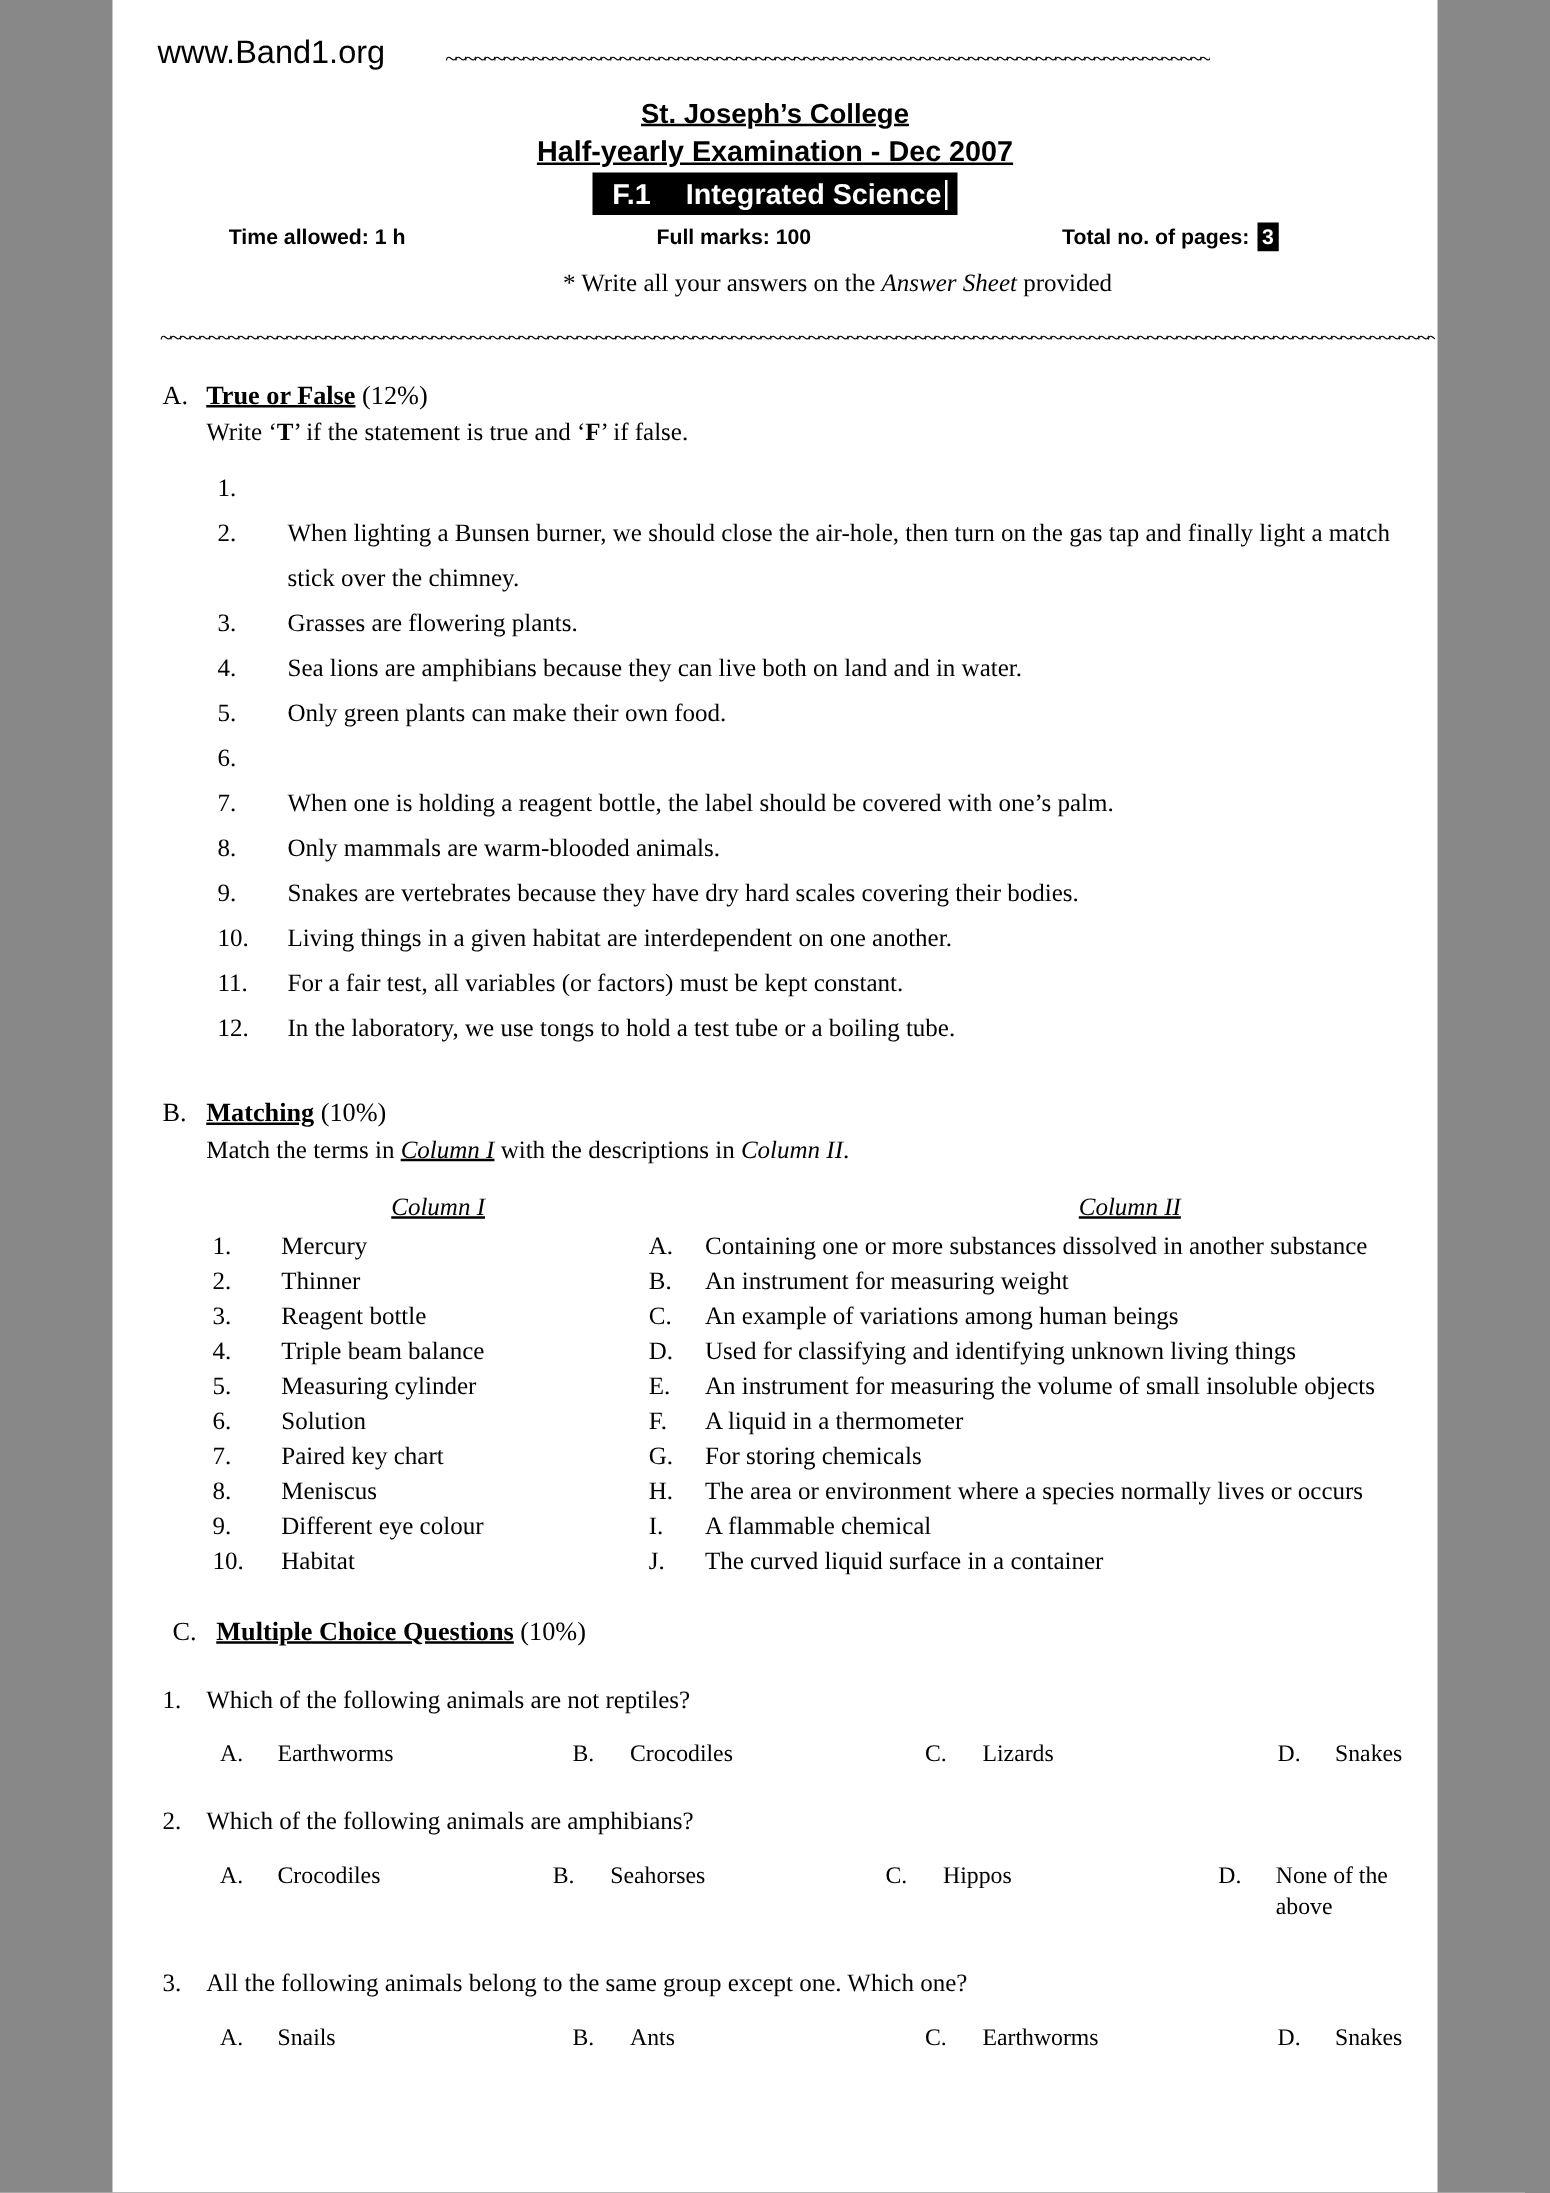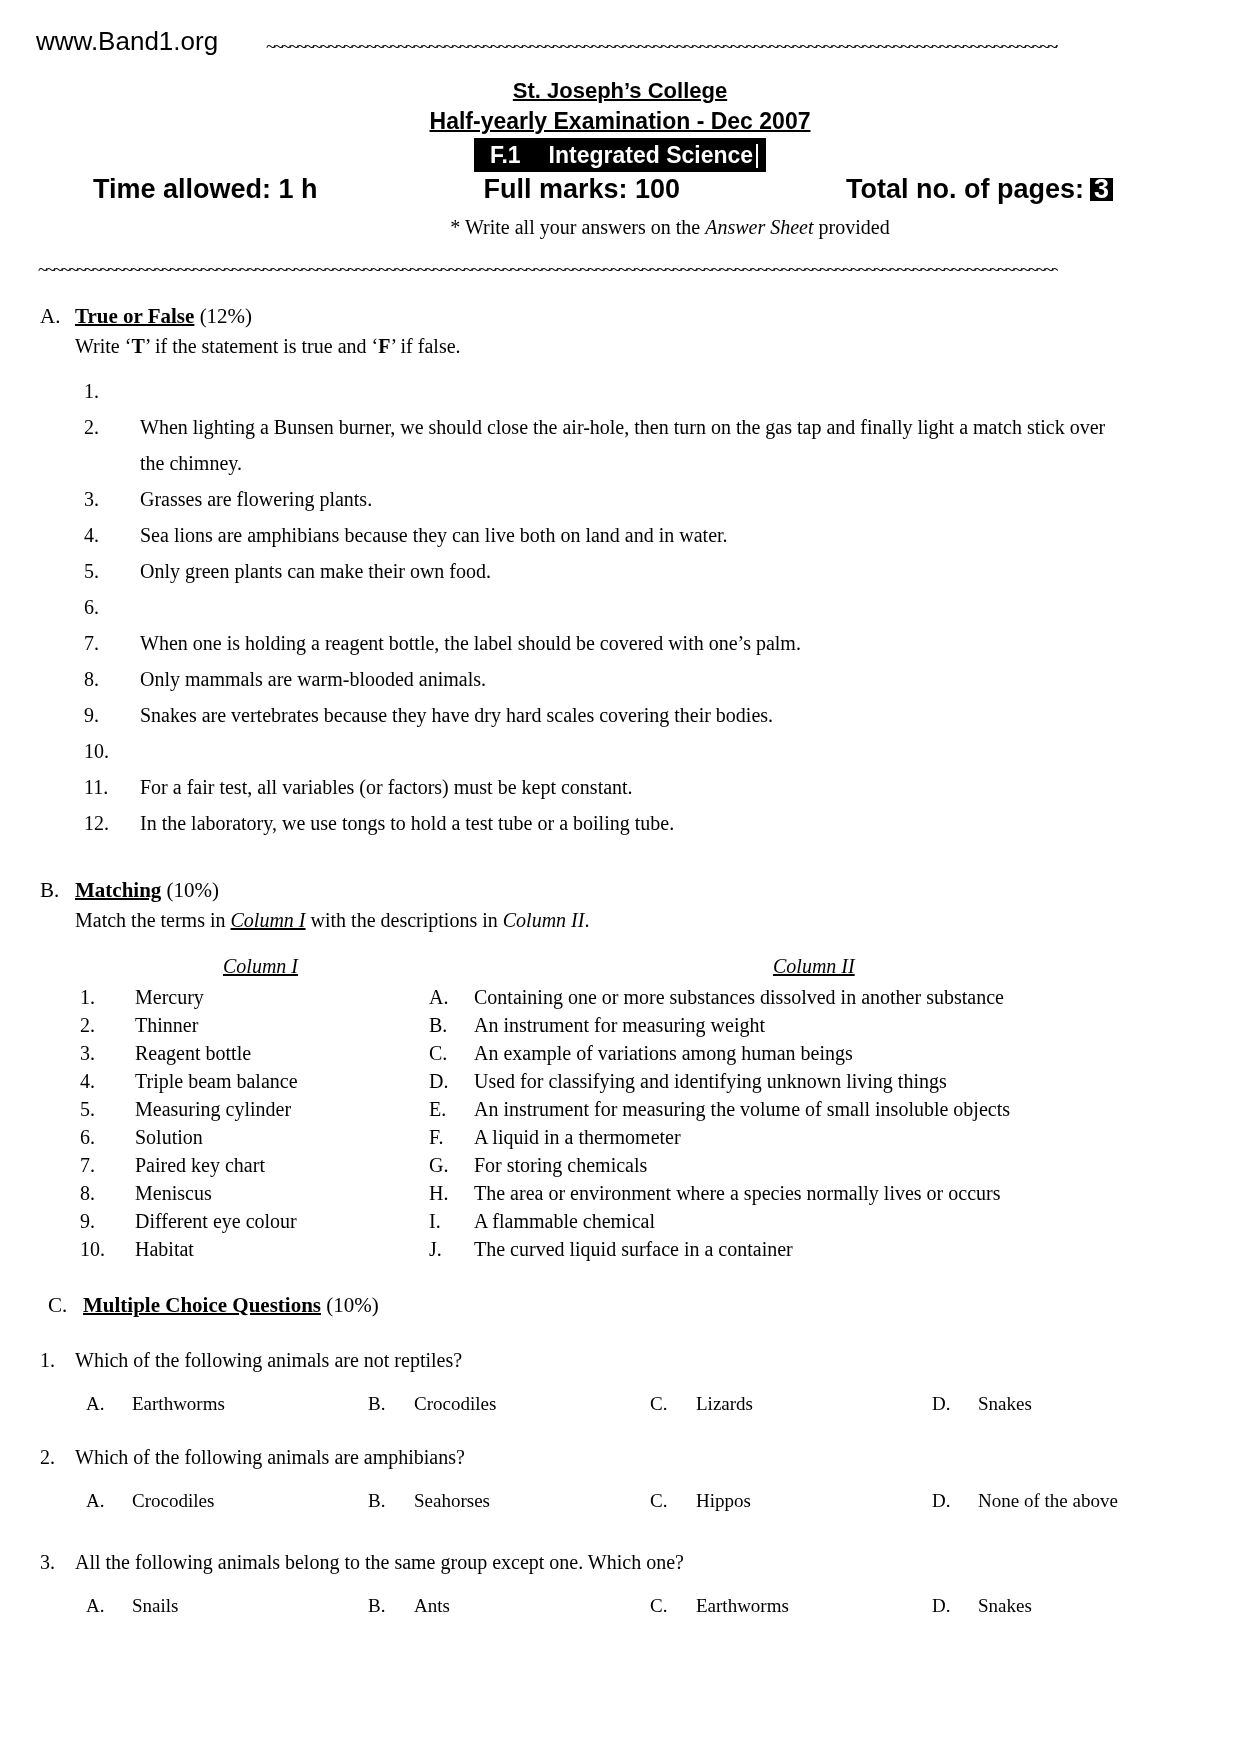"www.Band1.org" .page { width: 1240px -> 1060px }
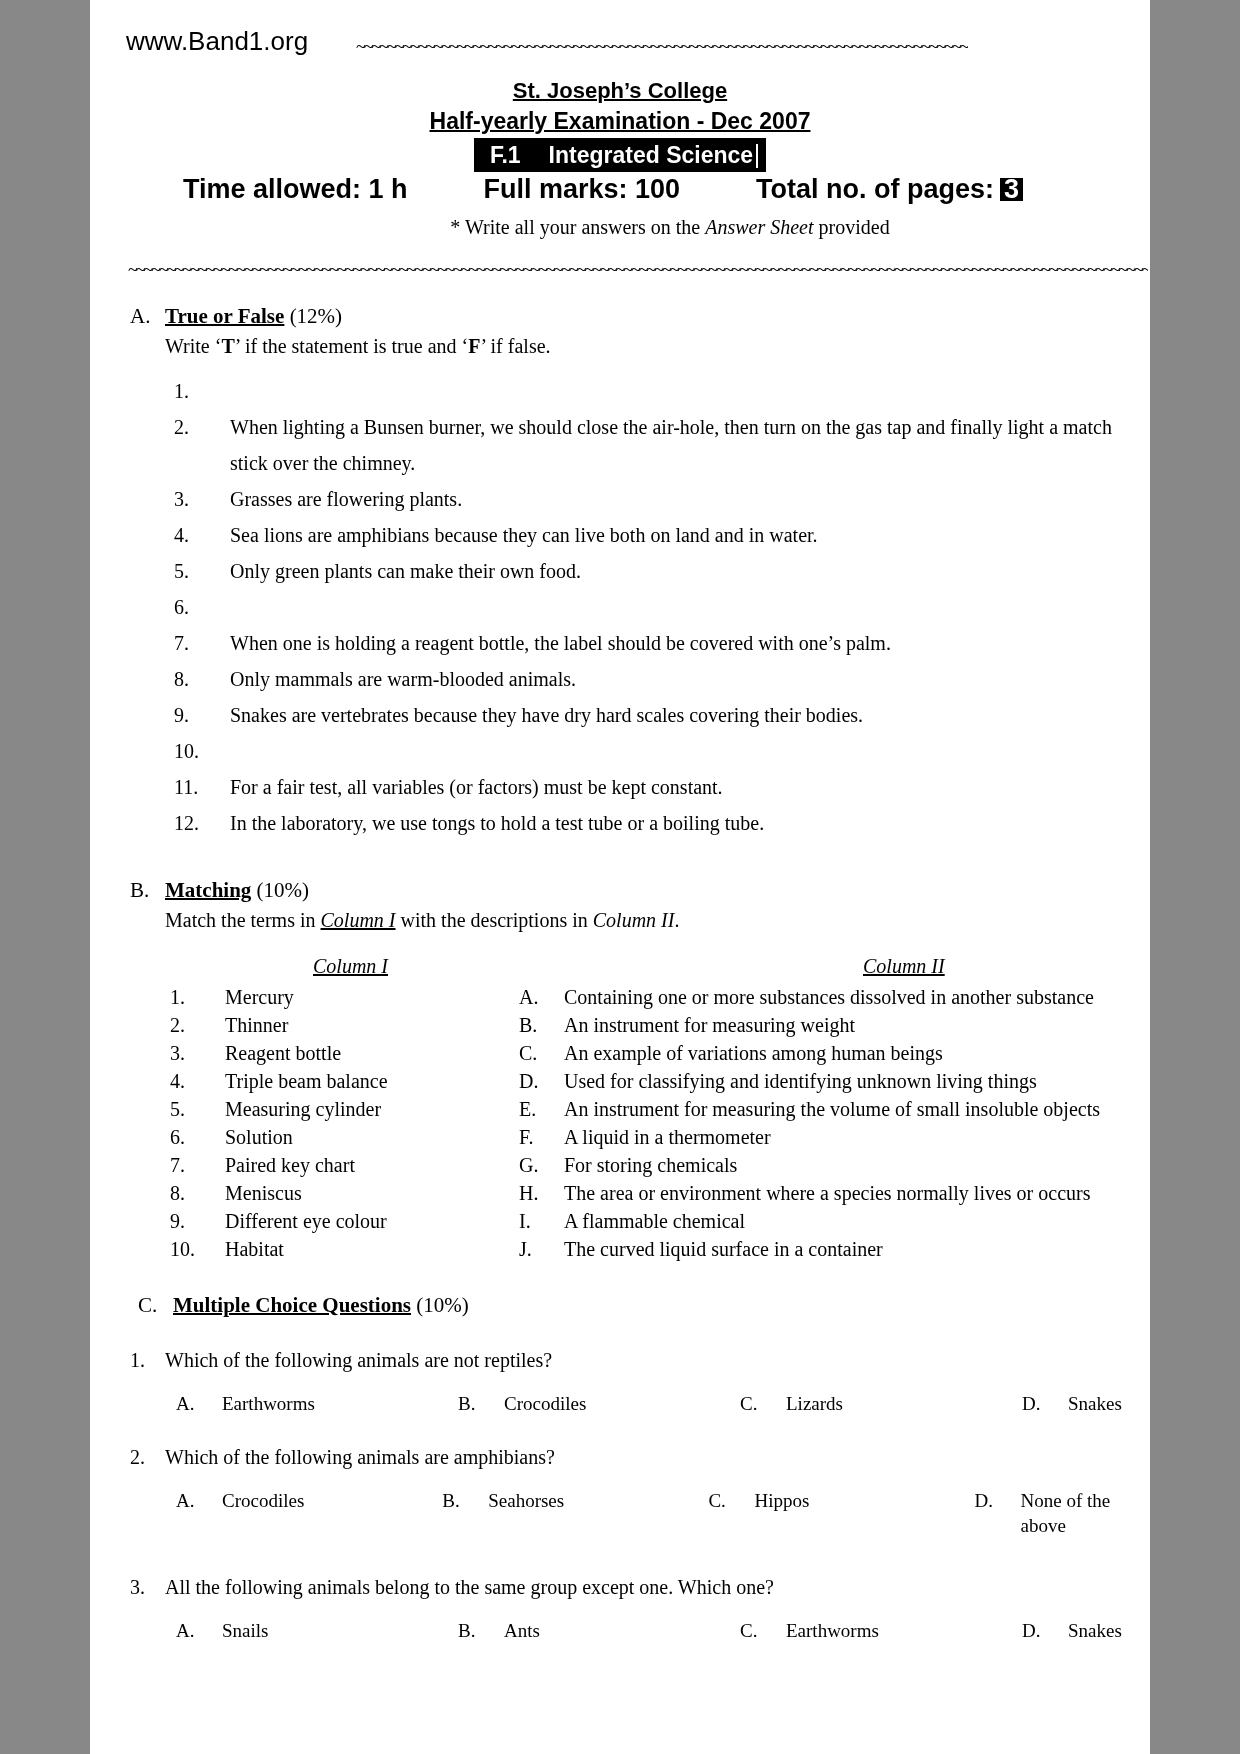"Time allowed: 1 h" .info-row { font-size: 27px -> 17px }
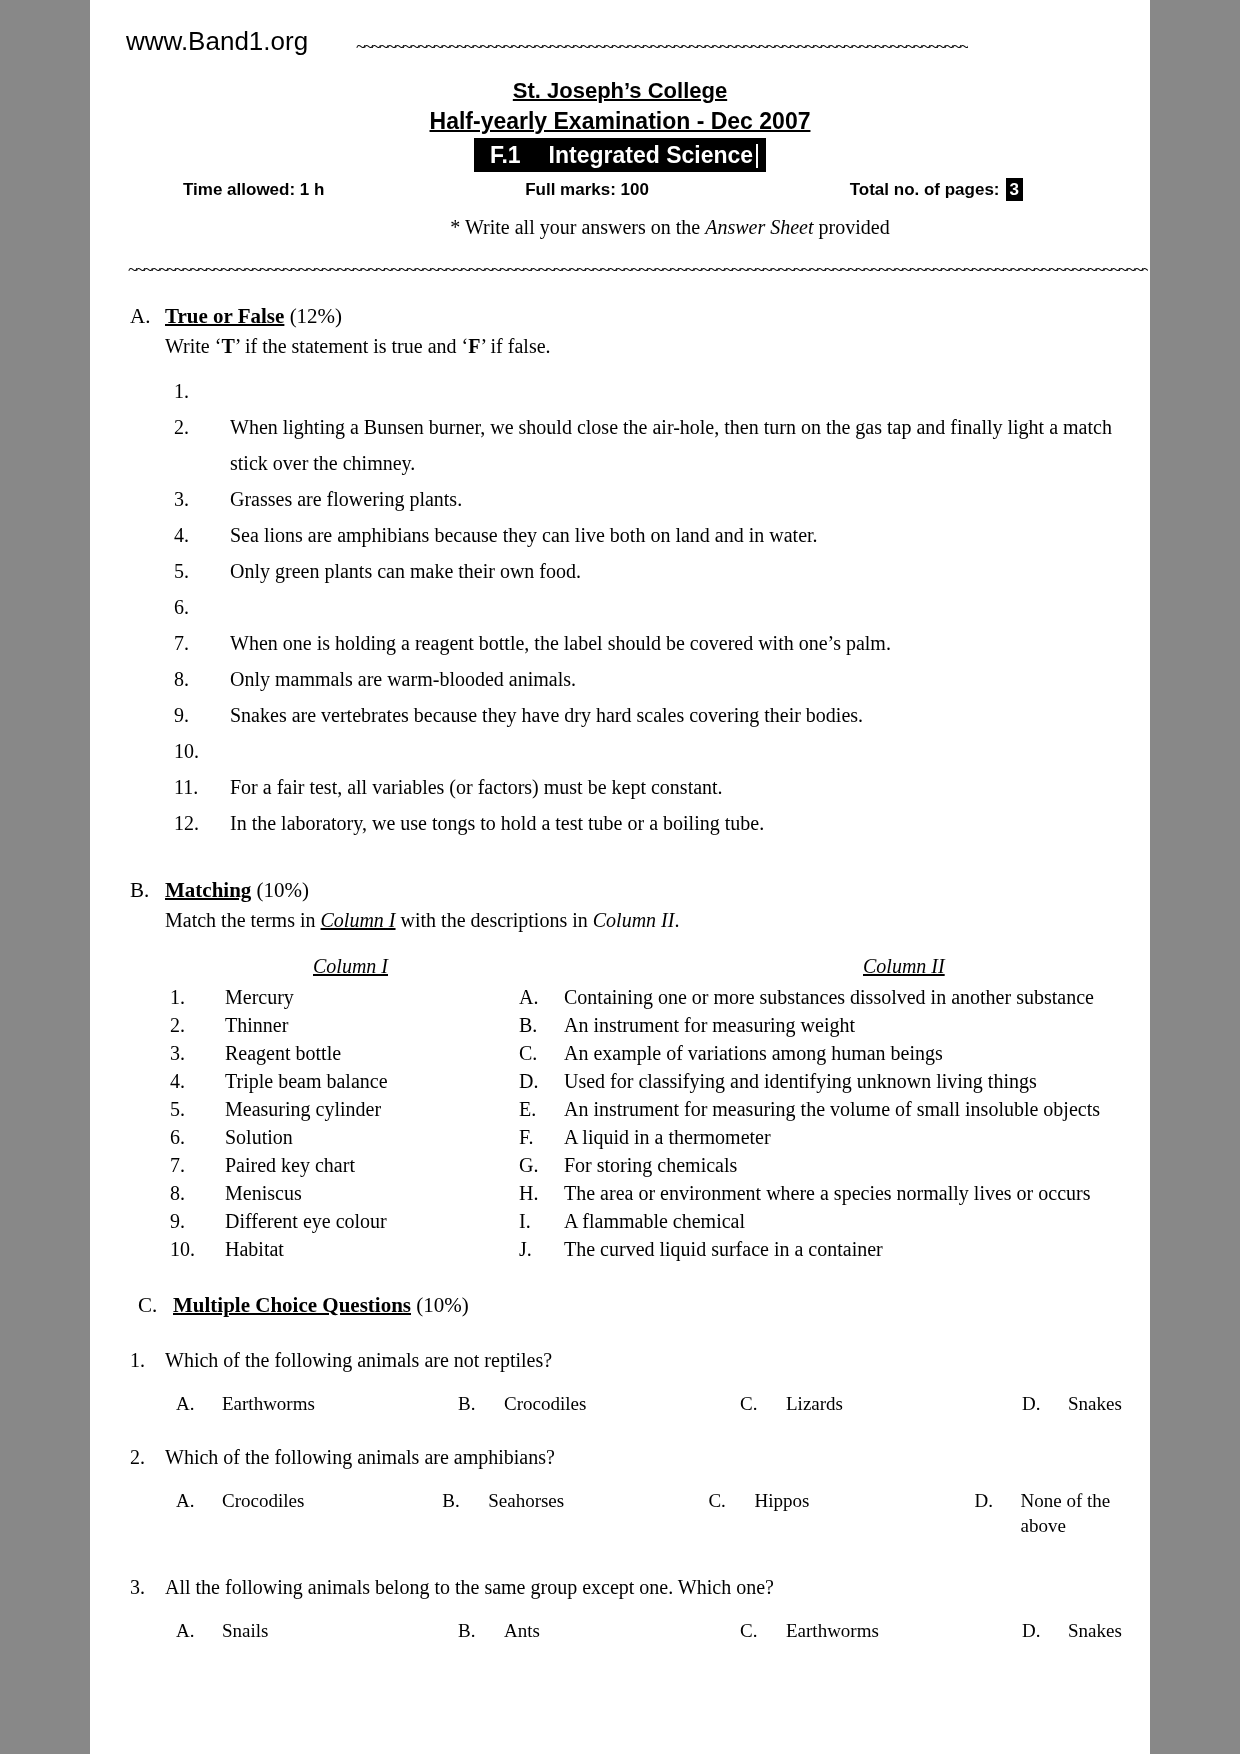"Living things in a given" span.tf-text { html: none -> <span>Living things in a given habitat are interdependent on one another.</span> }
